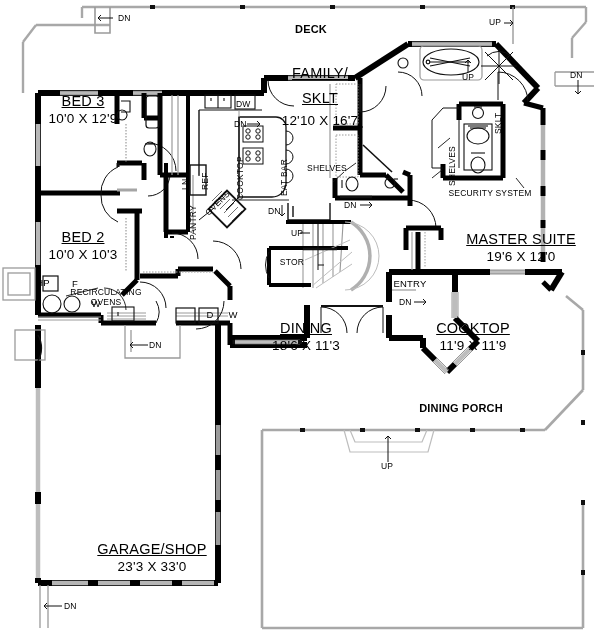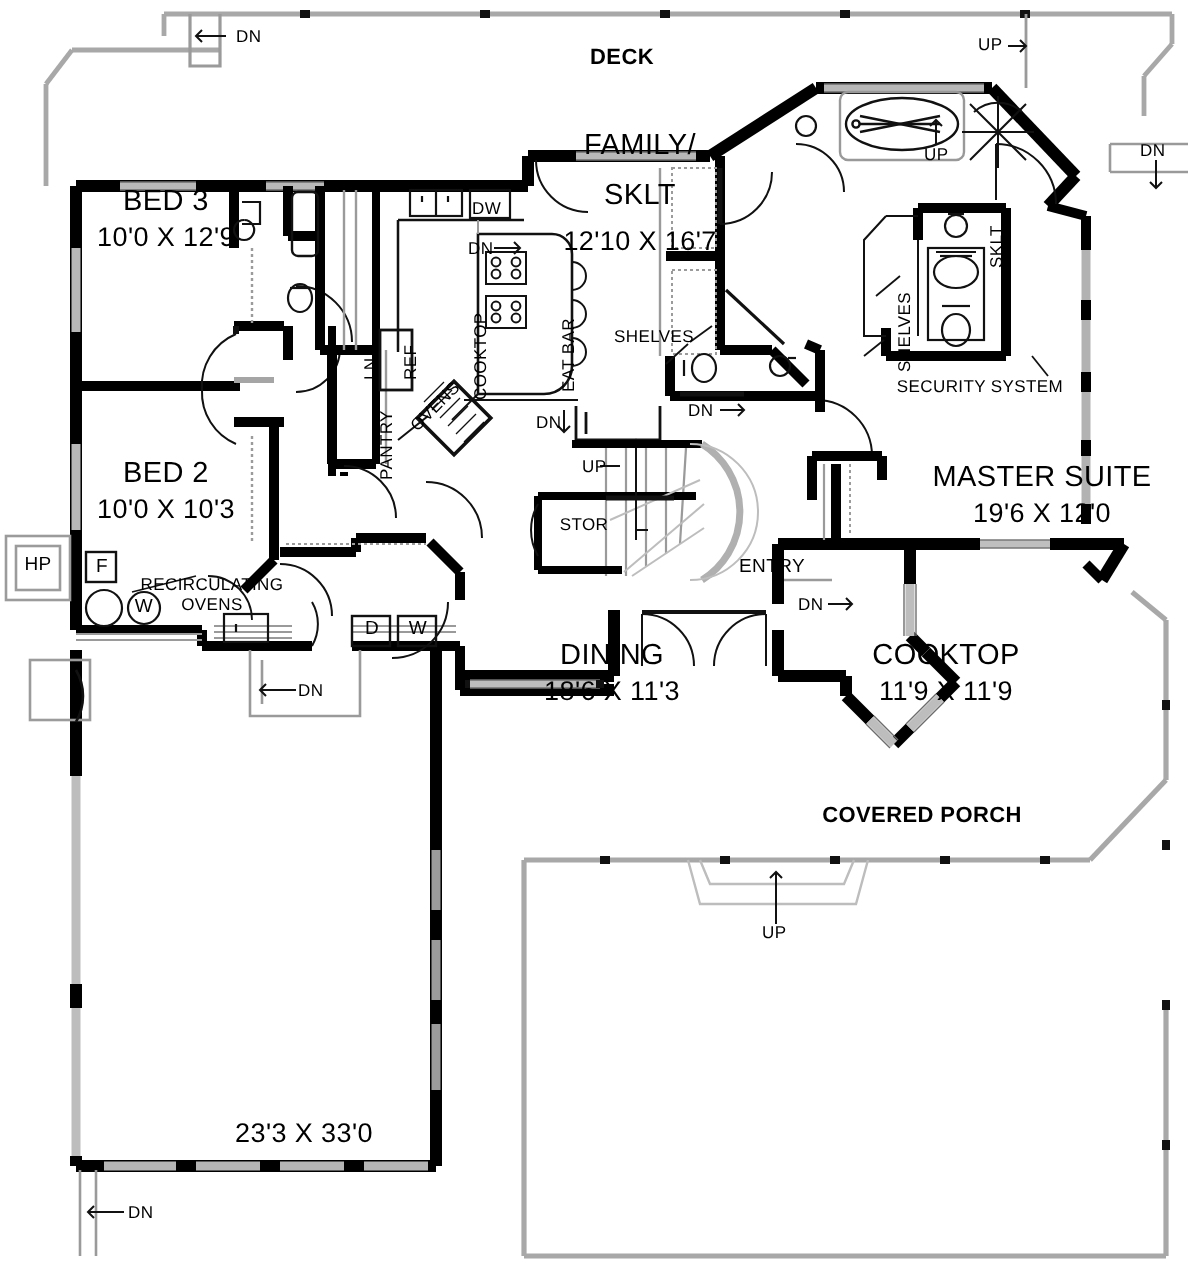"FAMILY/" .room-name { text-decoration: none -> underline }
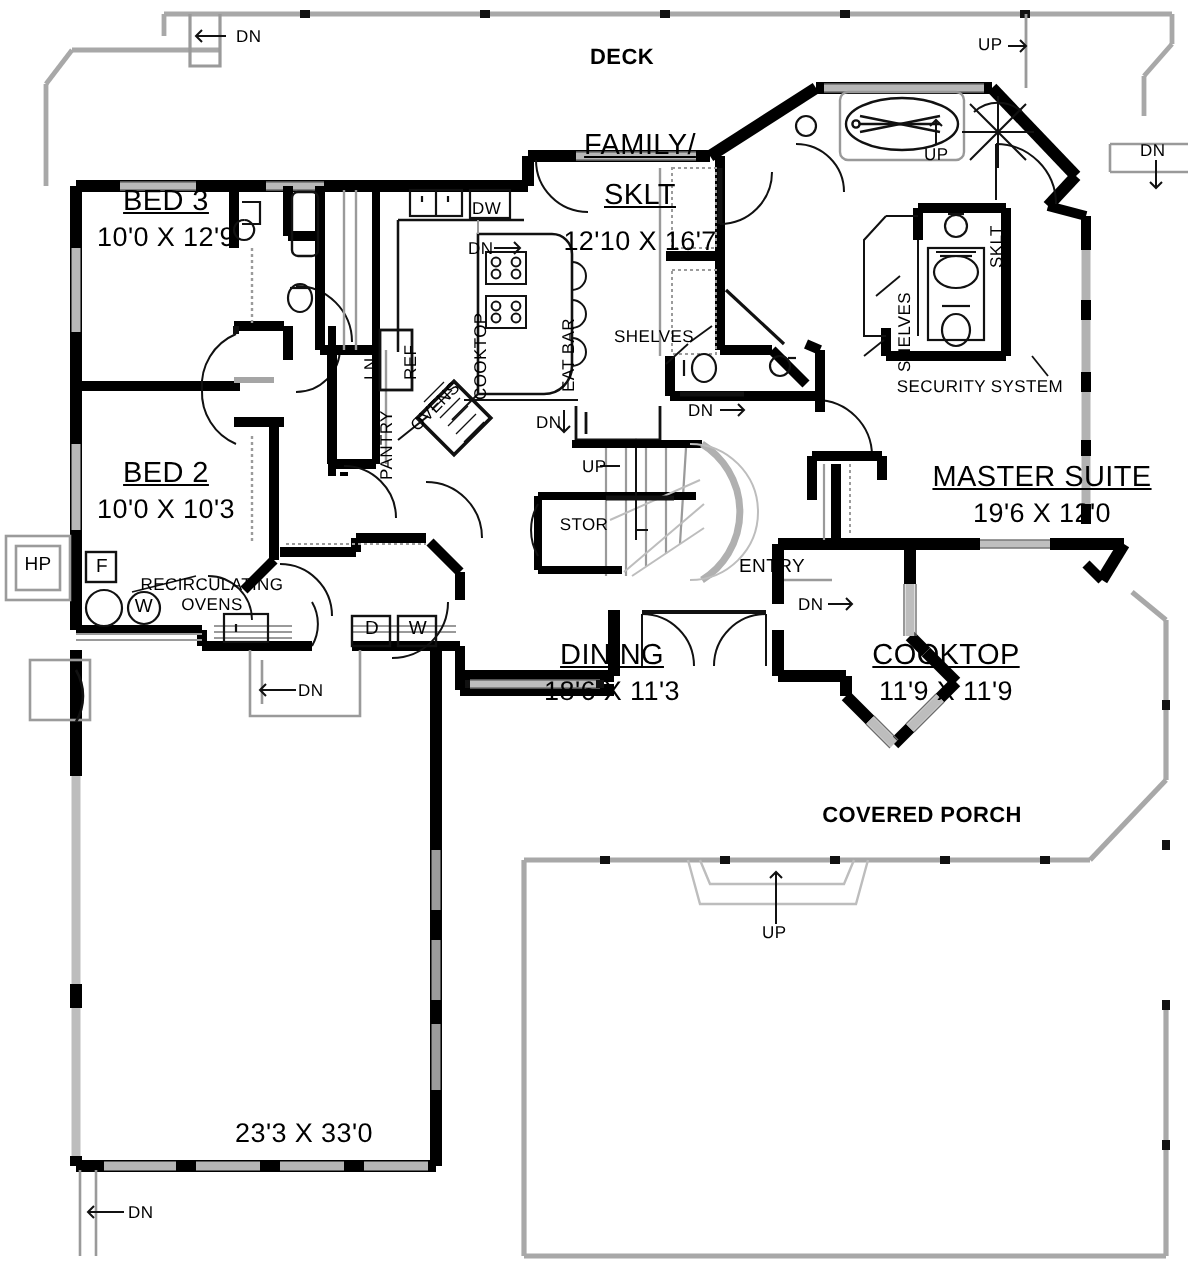"HP" .small { margin-left: none -> 24px }
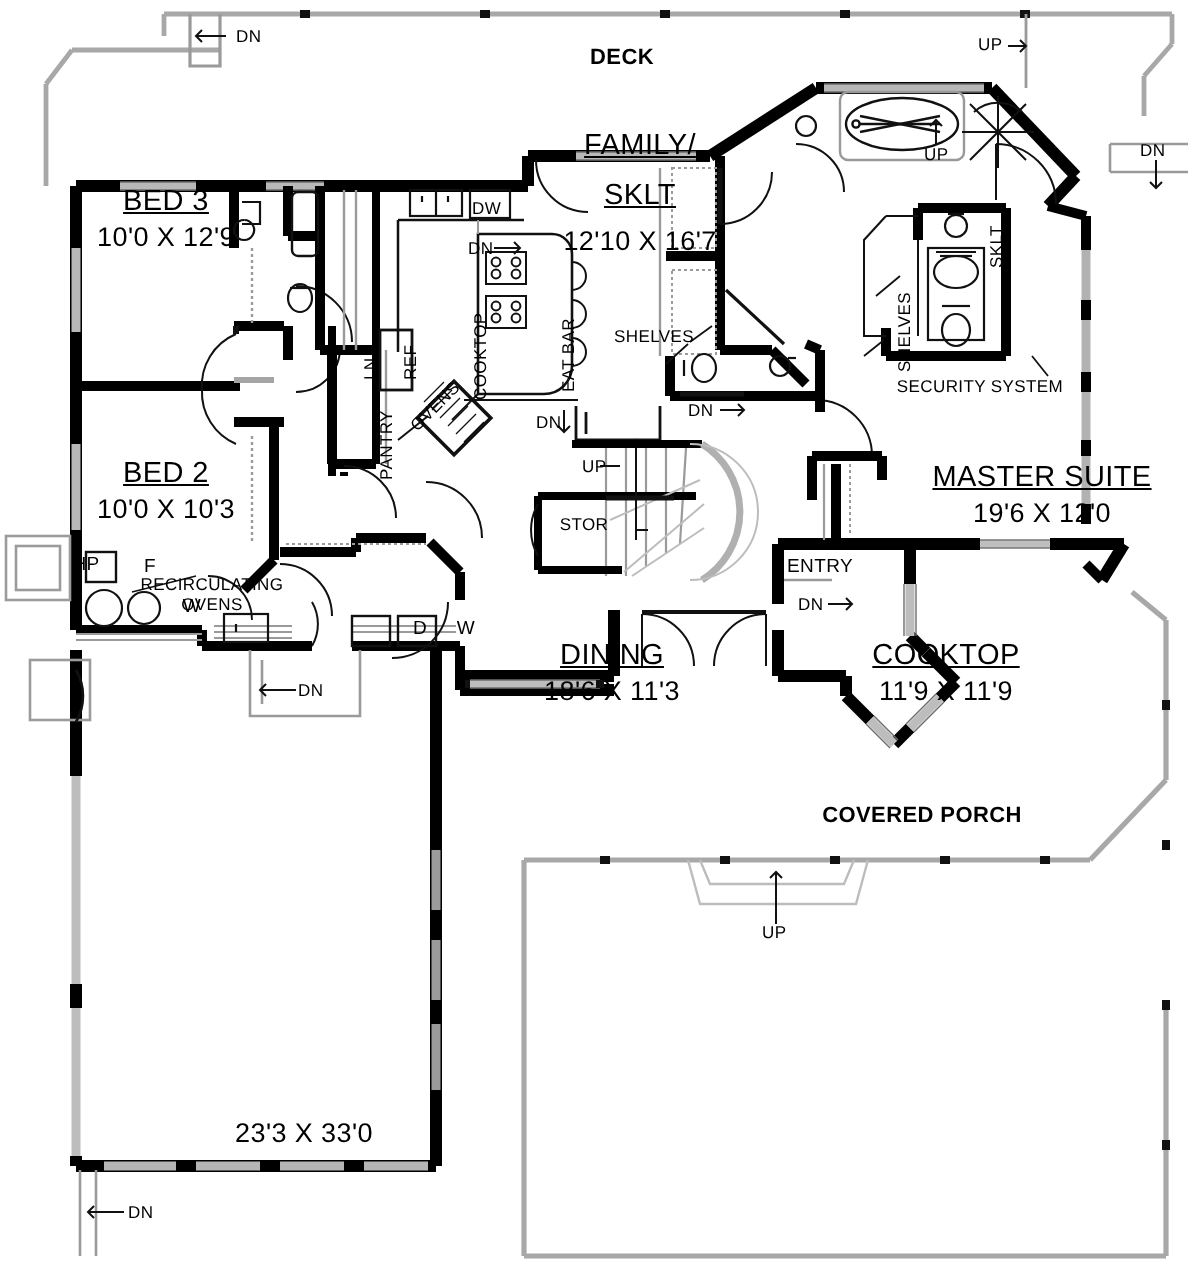"COVERED PORCH" div.lbl { text: COVERED -> DINING }
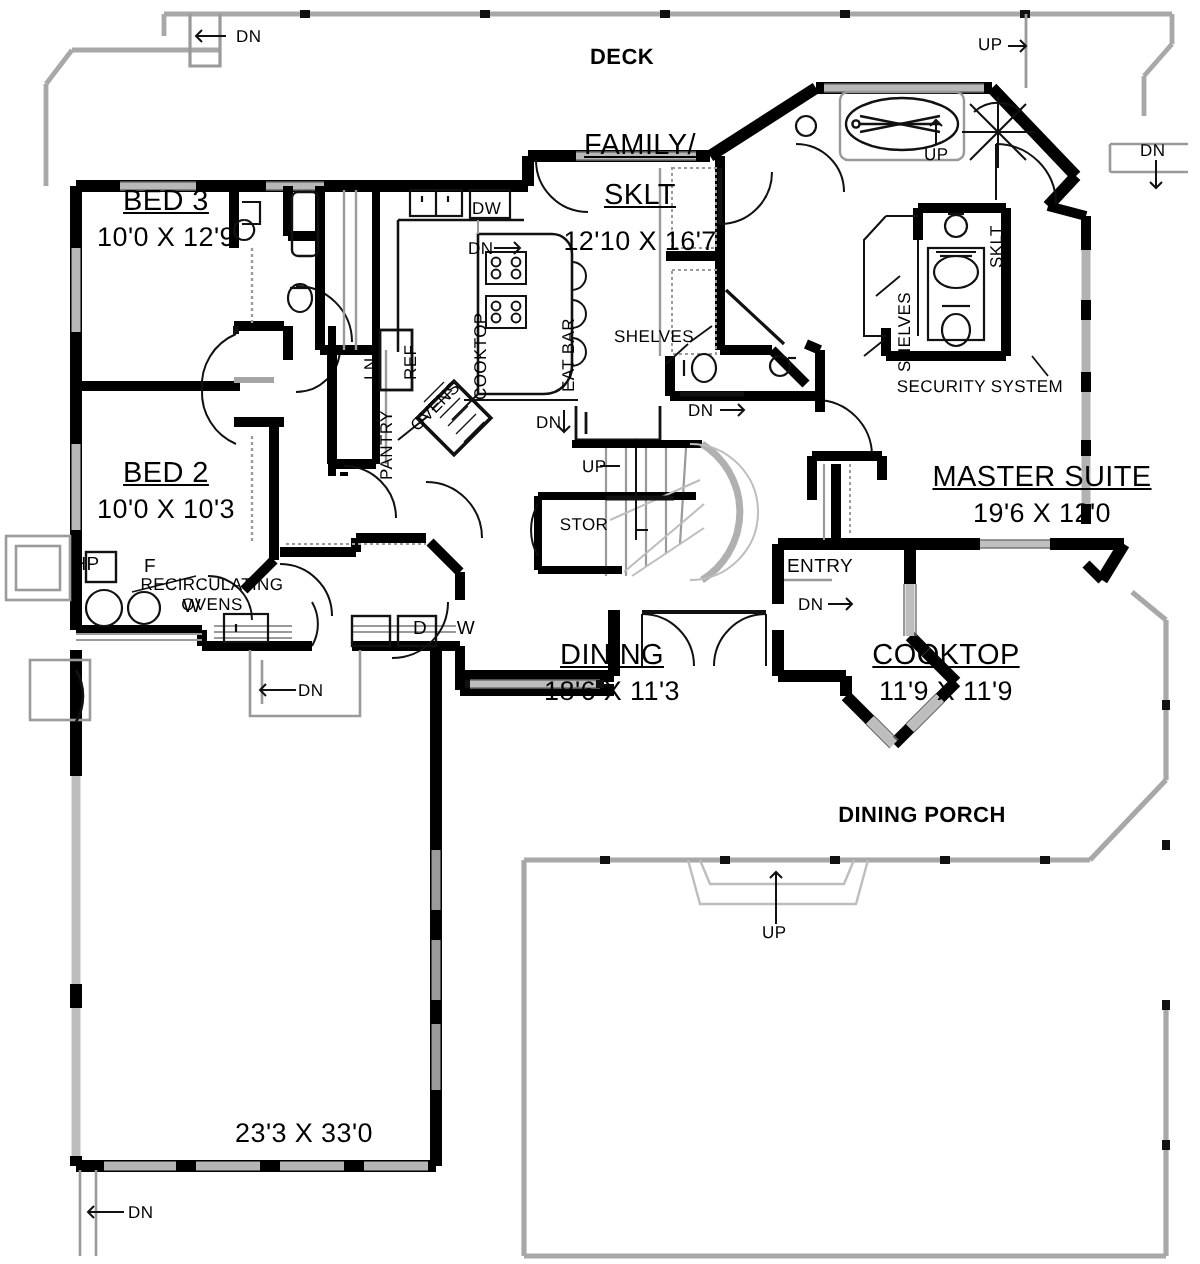"GARAGE/SHOP" div.lbl { html: none -> <div>GARAGE/SHOP</div> }
